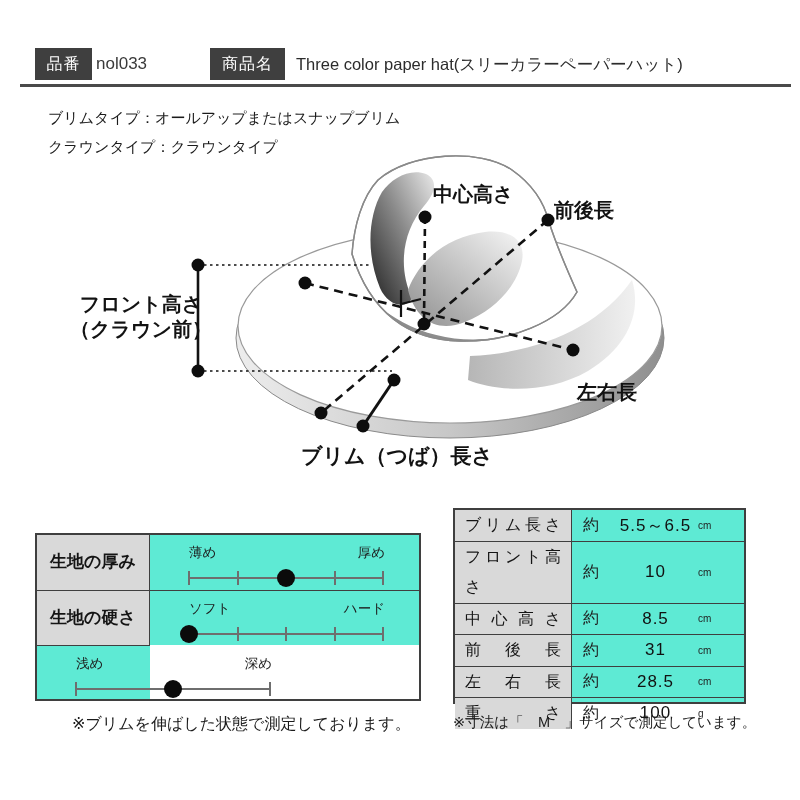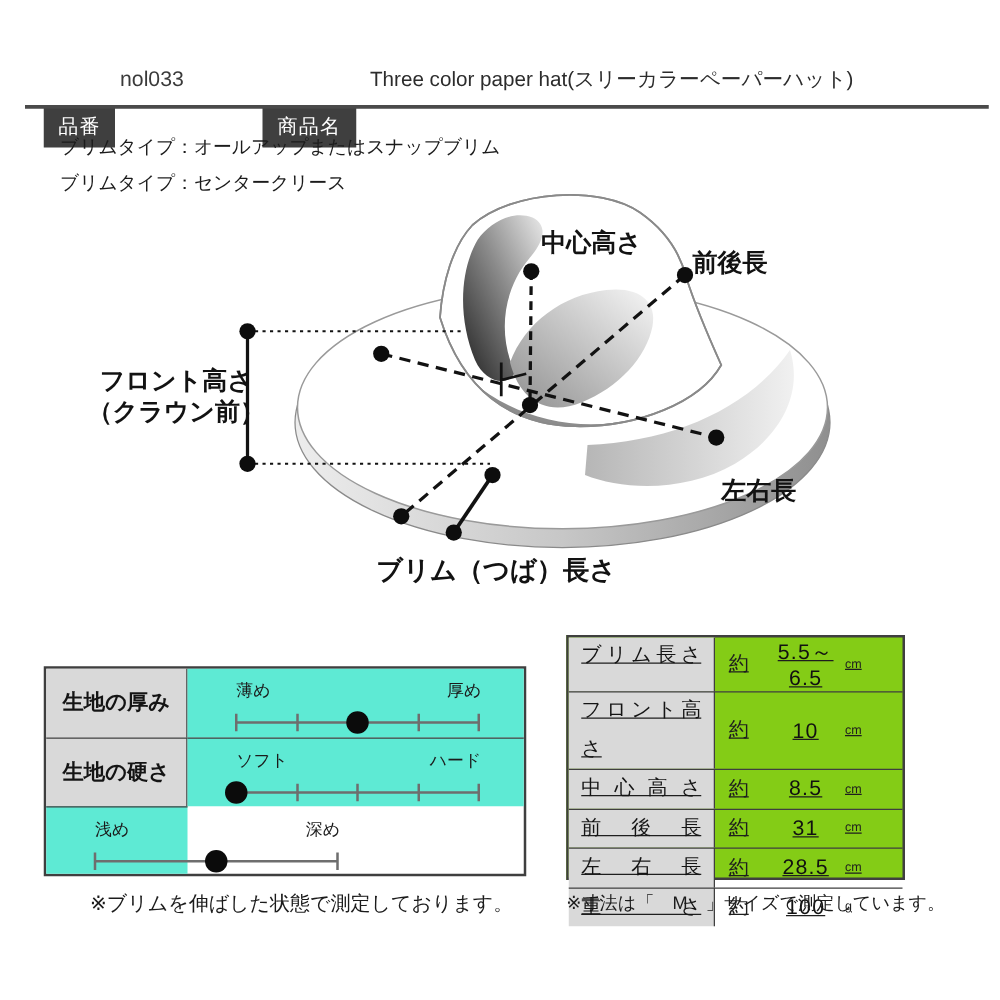"品番" .hbox { margin-top: 38px -> none }
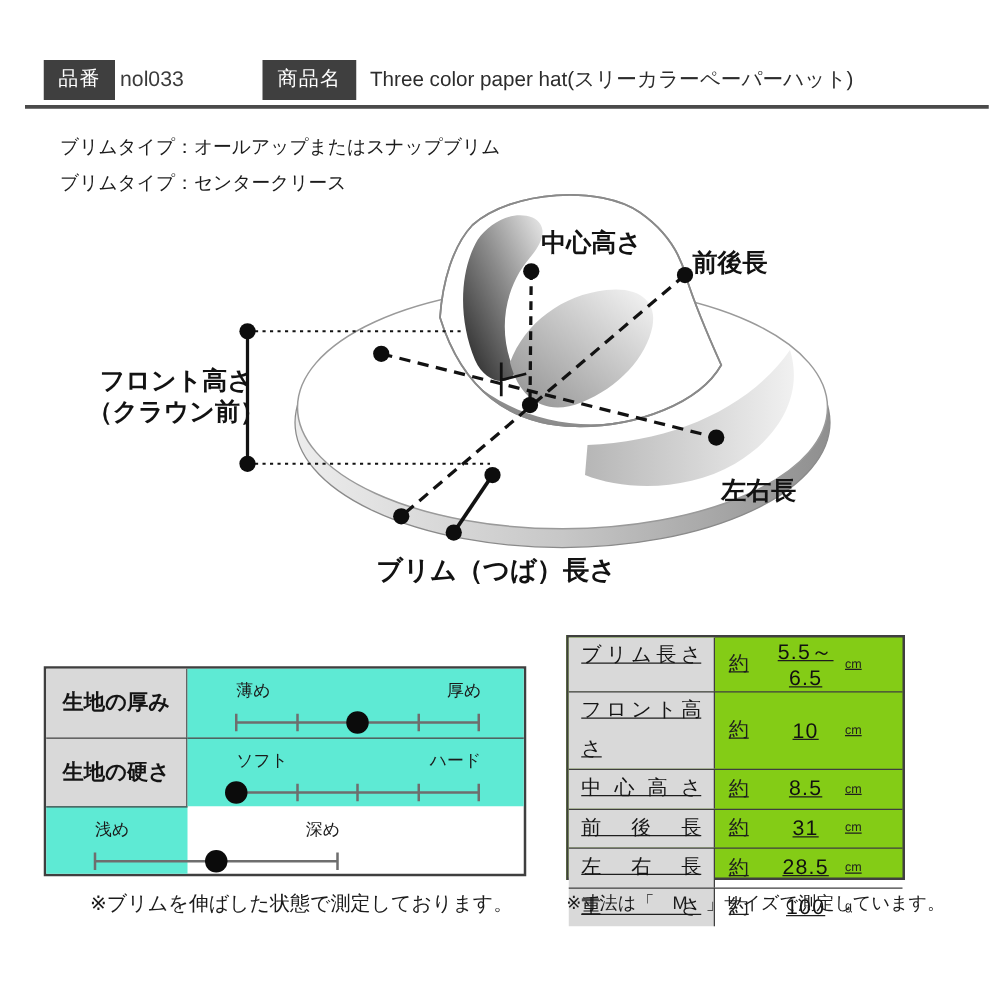"ブリムタイプ：センタークリース" div { text: ブリムタイプ：センタークリース -> クラウンタイプ：クラウンタイプ }
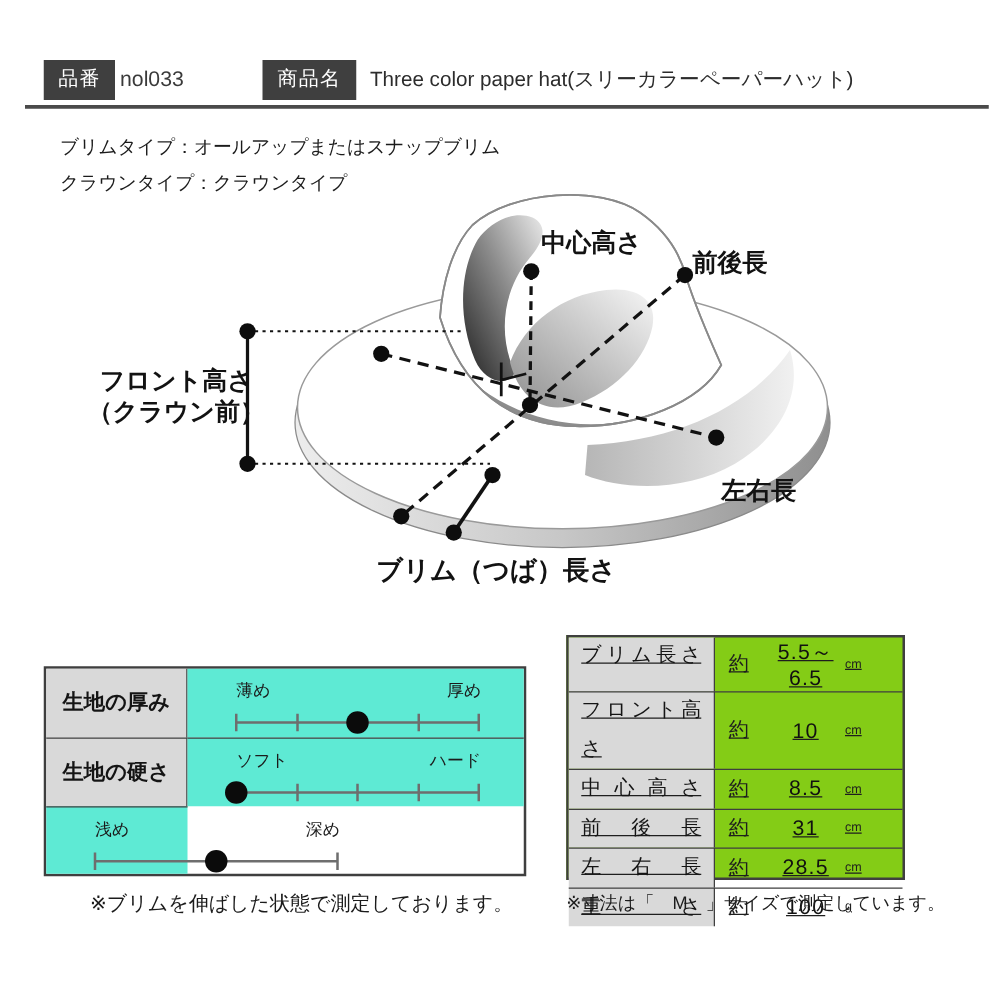"ブリム長さ" #stable { background: #84cc16 -> #5eead4; text-decoration: underline -> none; width: 271px -> 293px }
